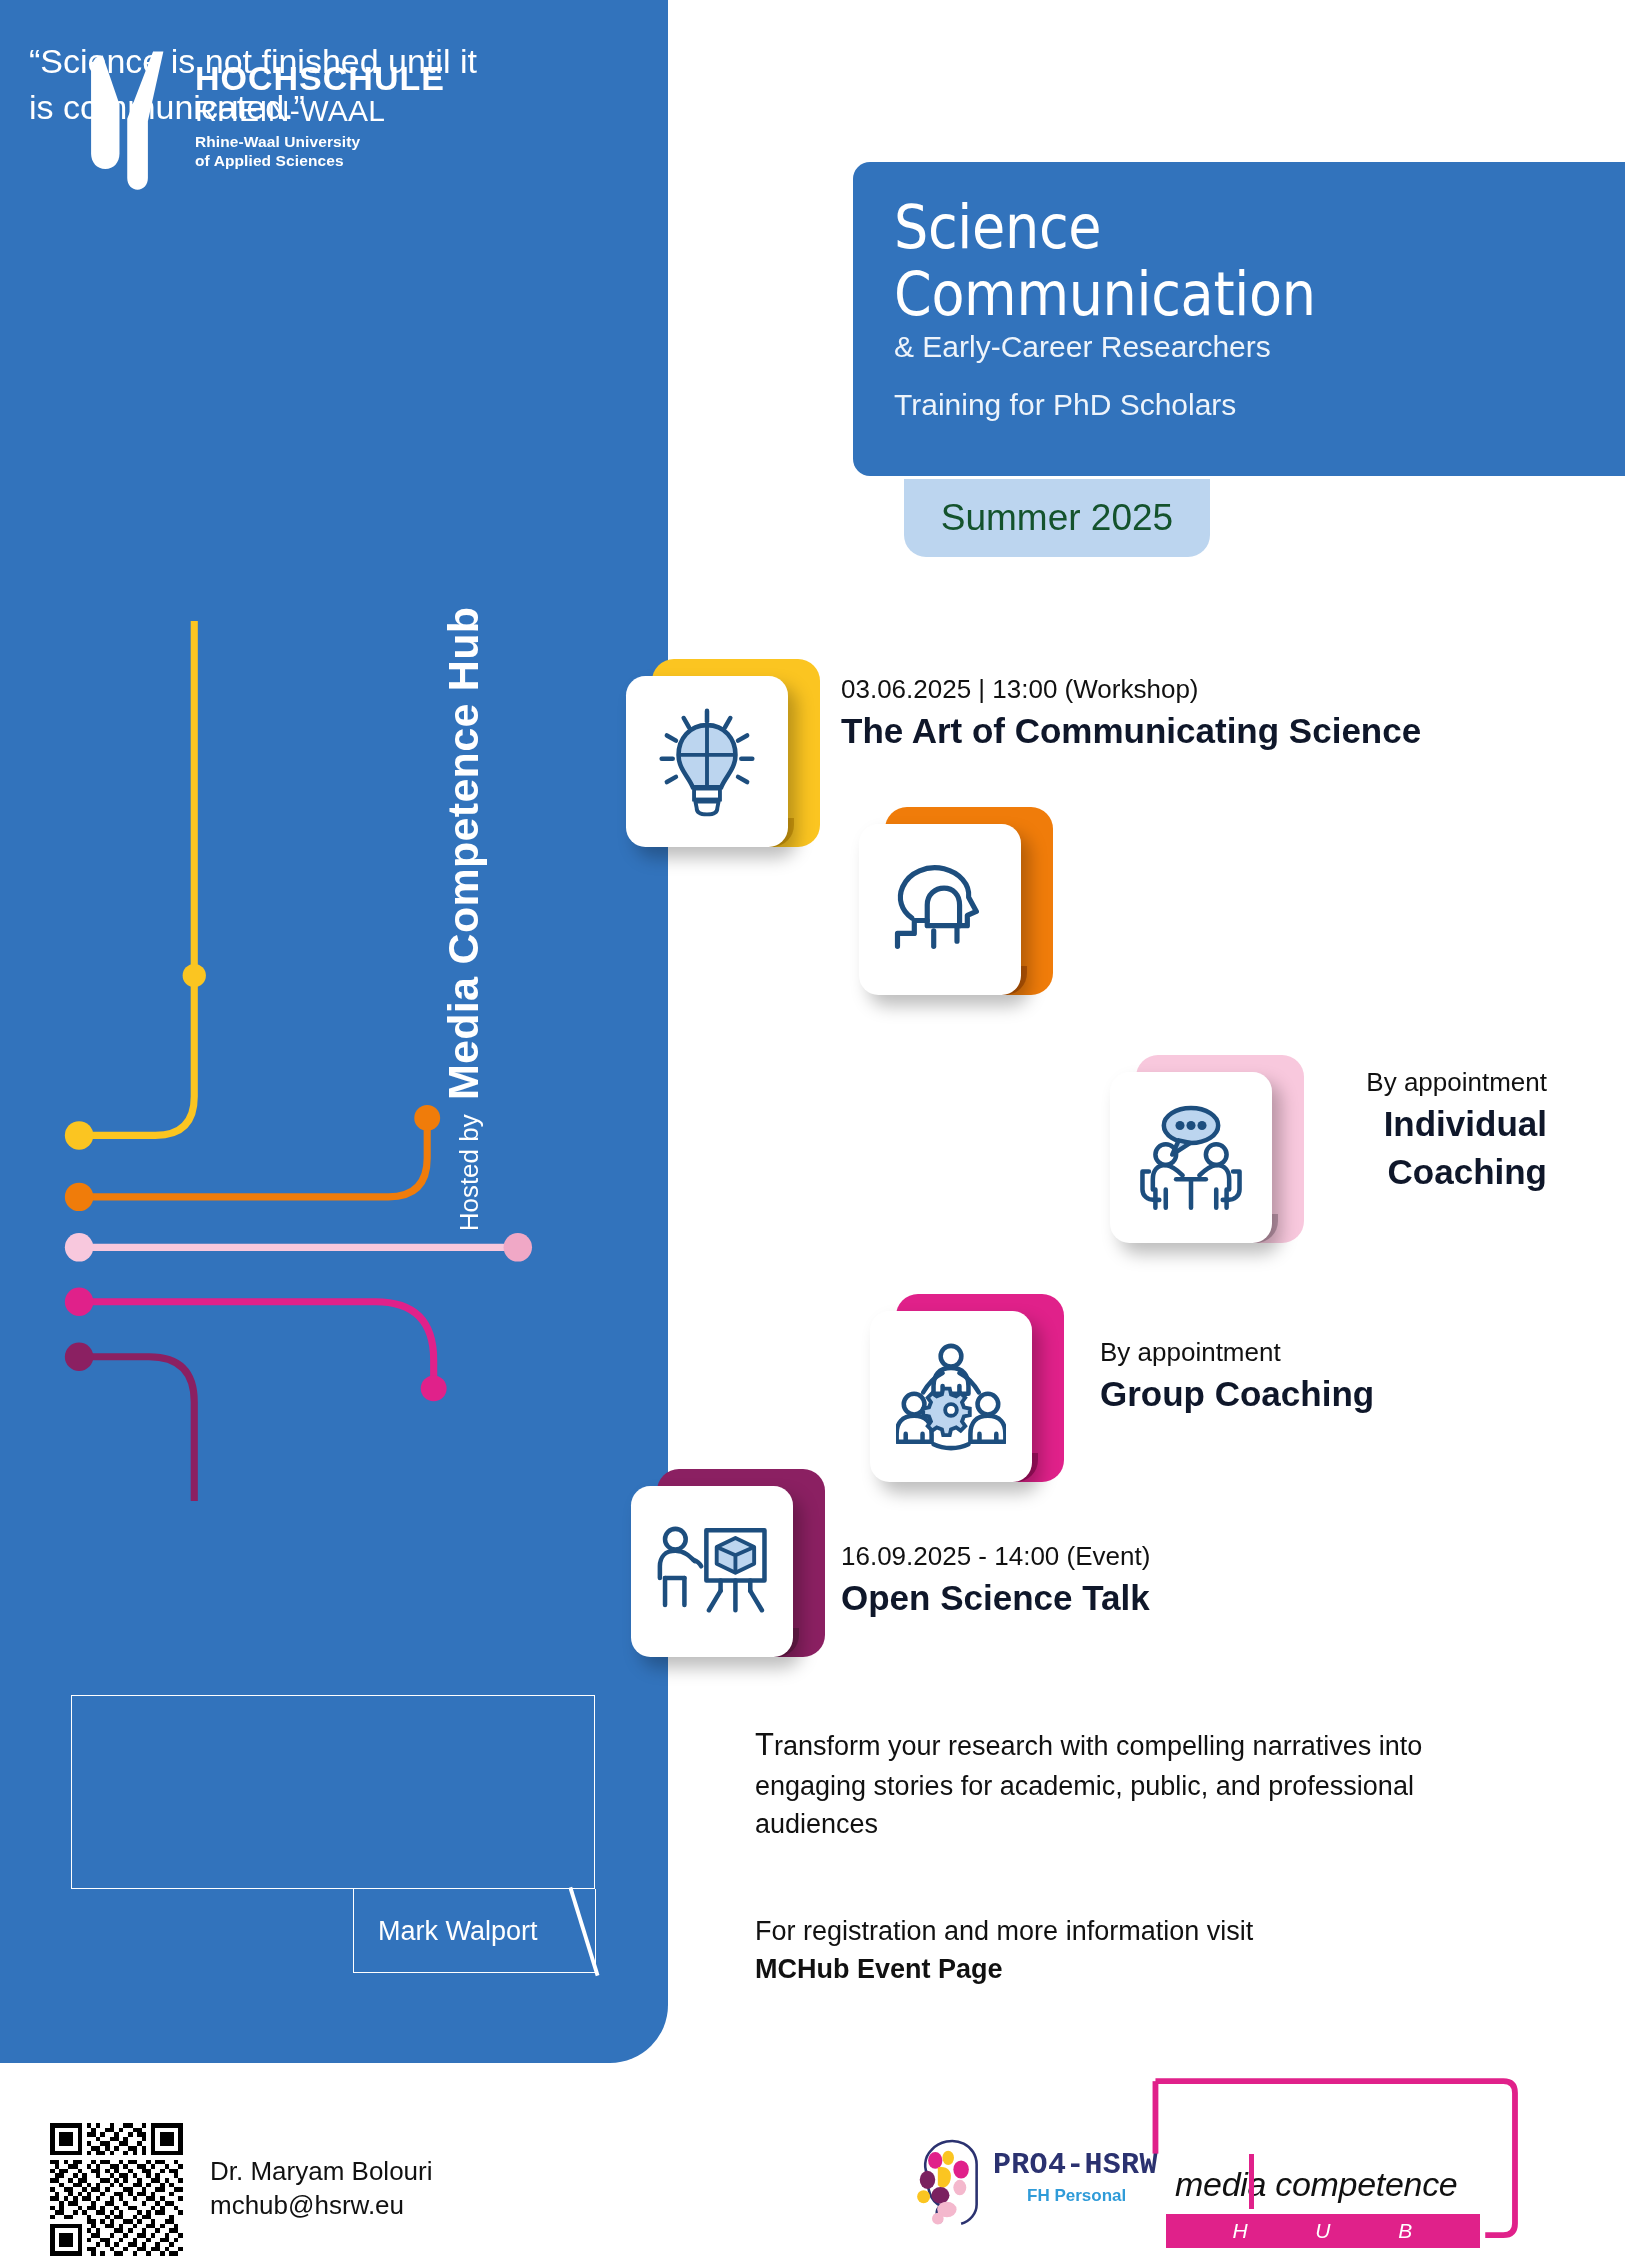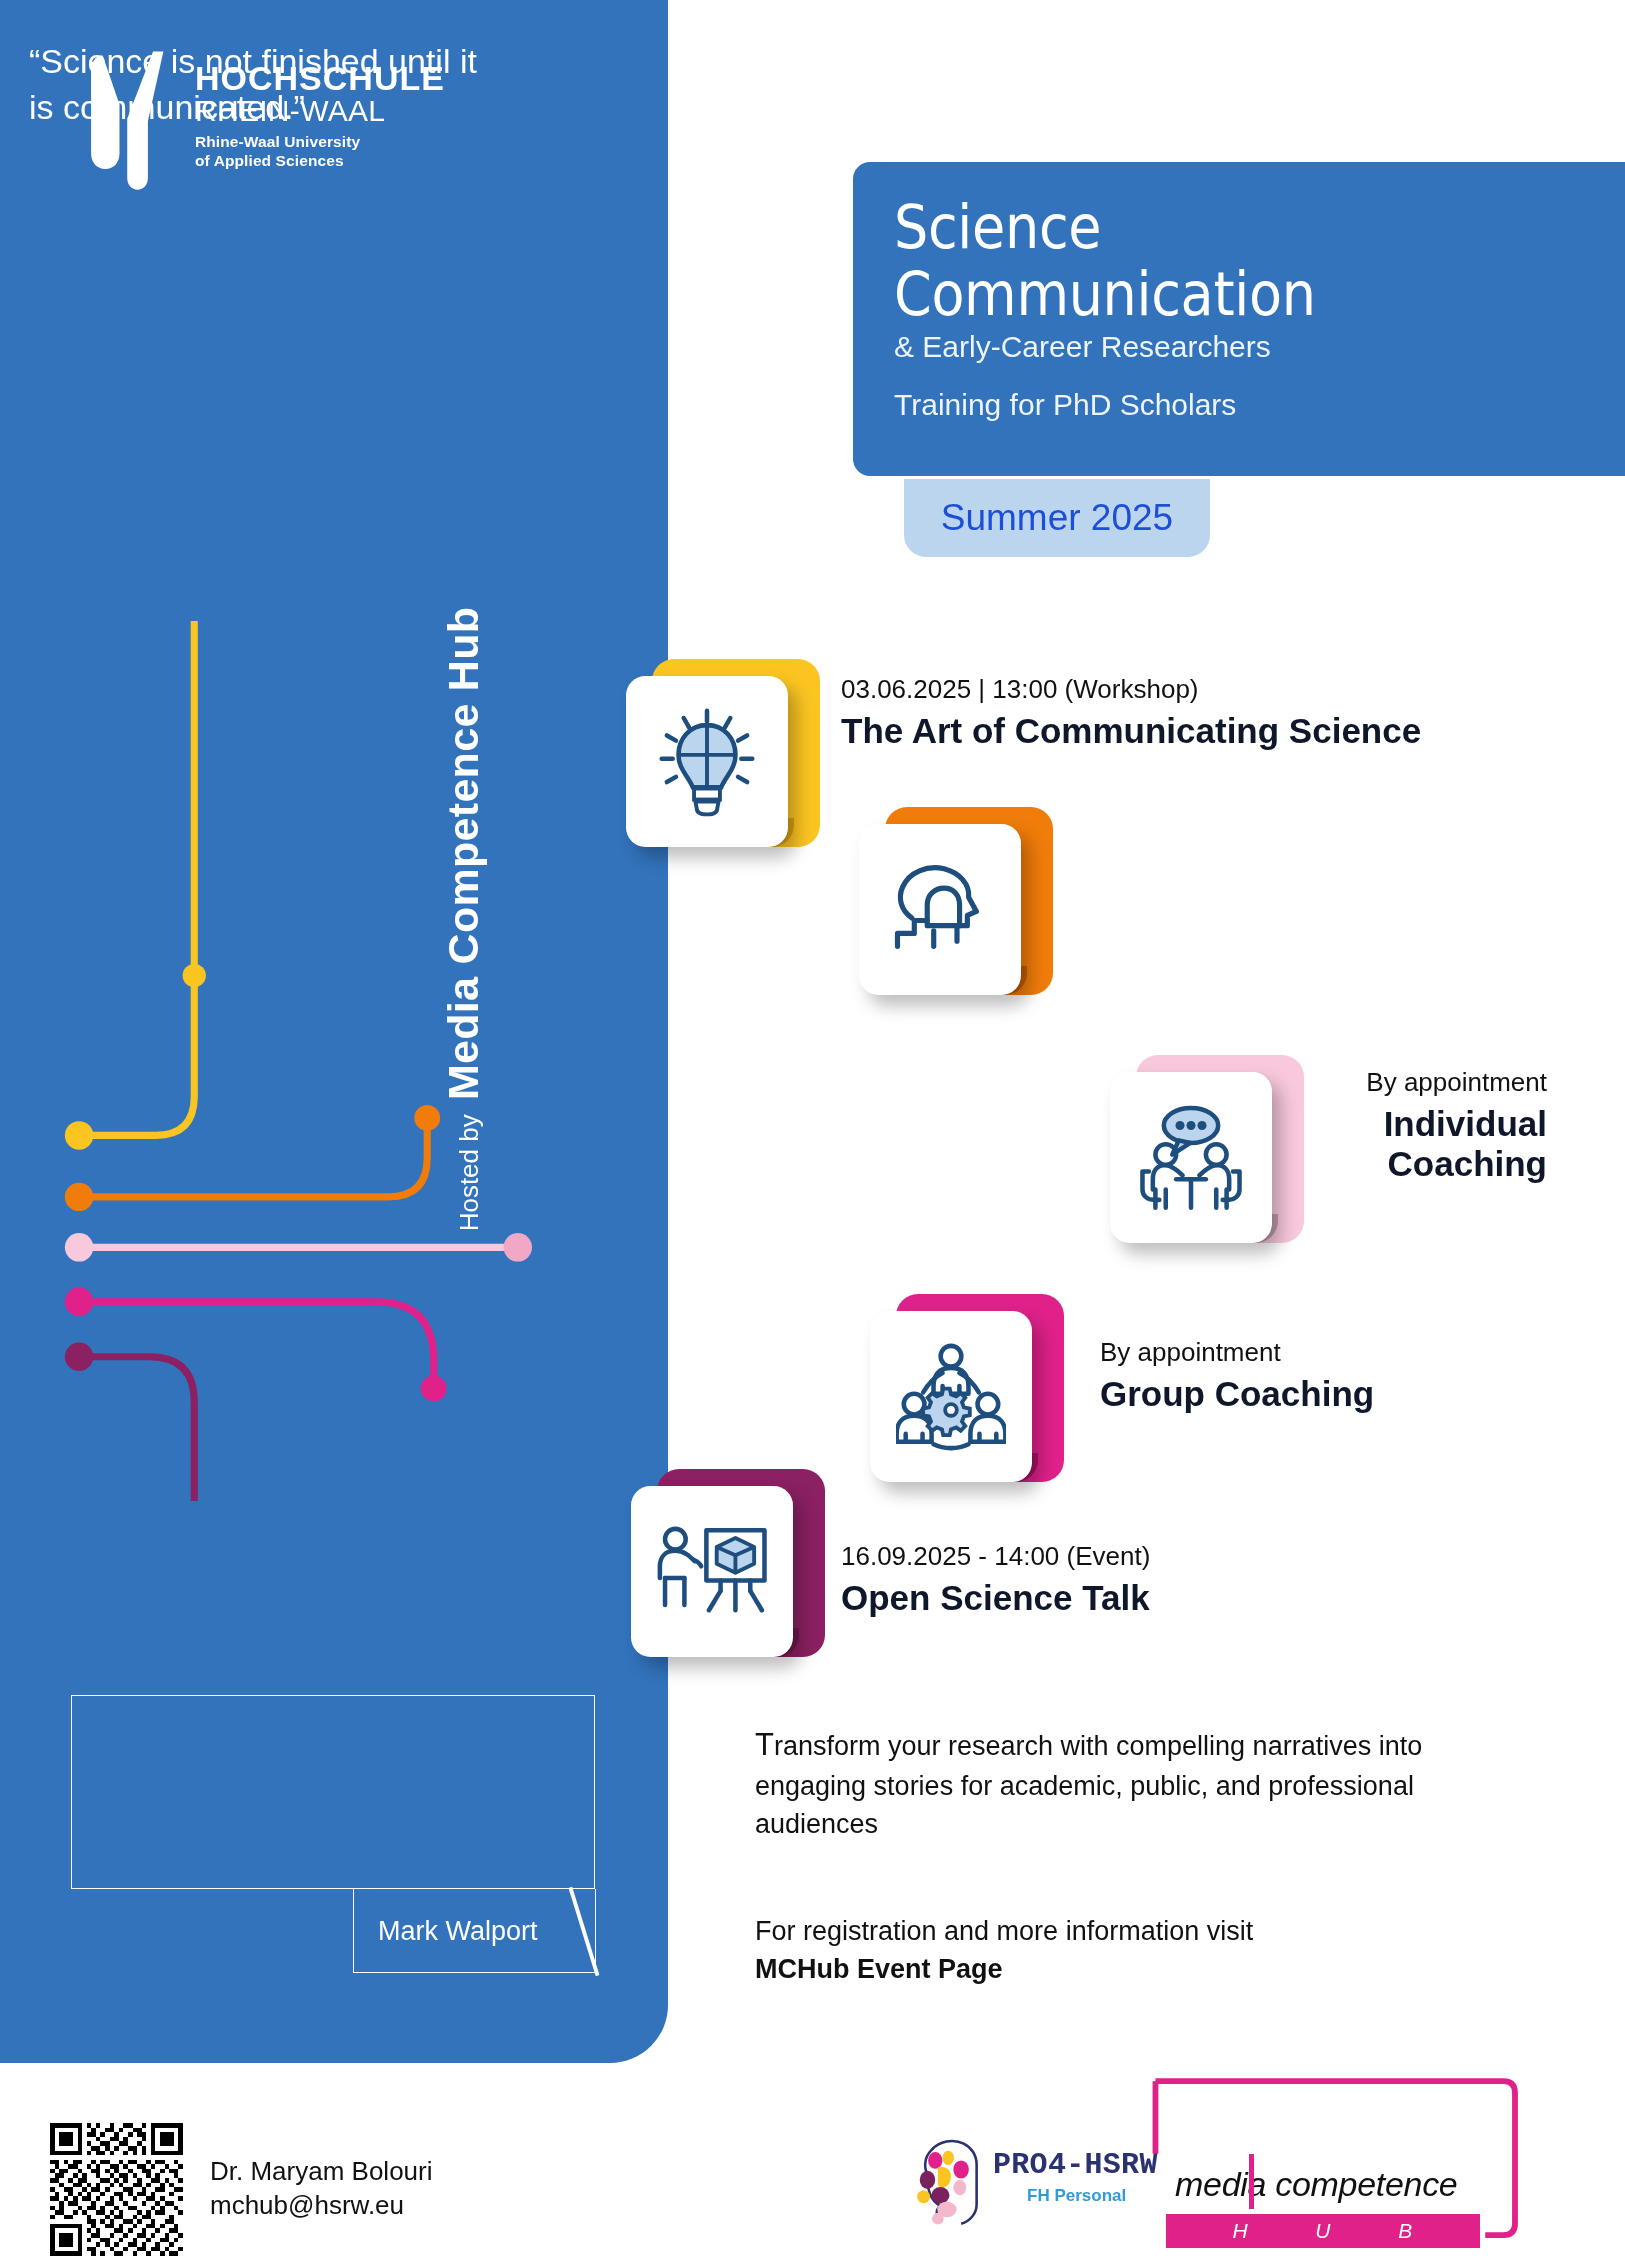"Summer 2025" .season-badge span { color: #1d4ed8 -> #14532d }
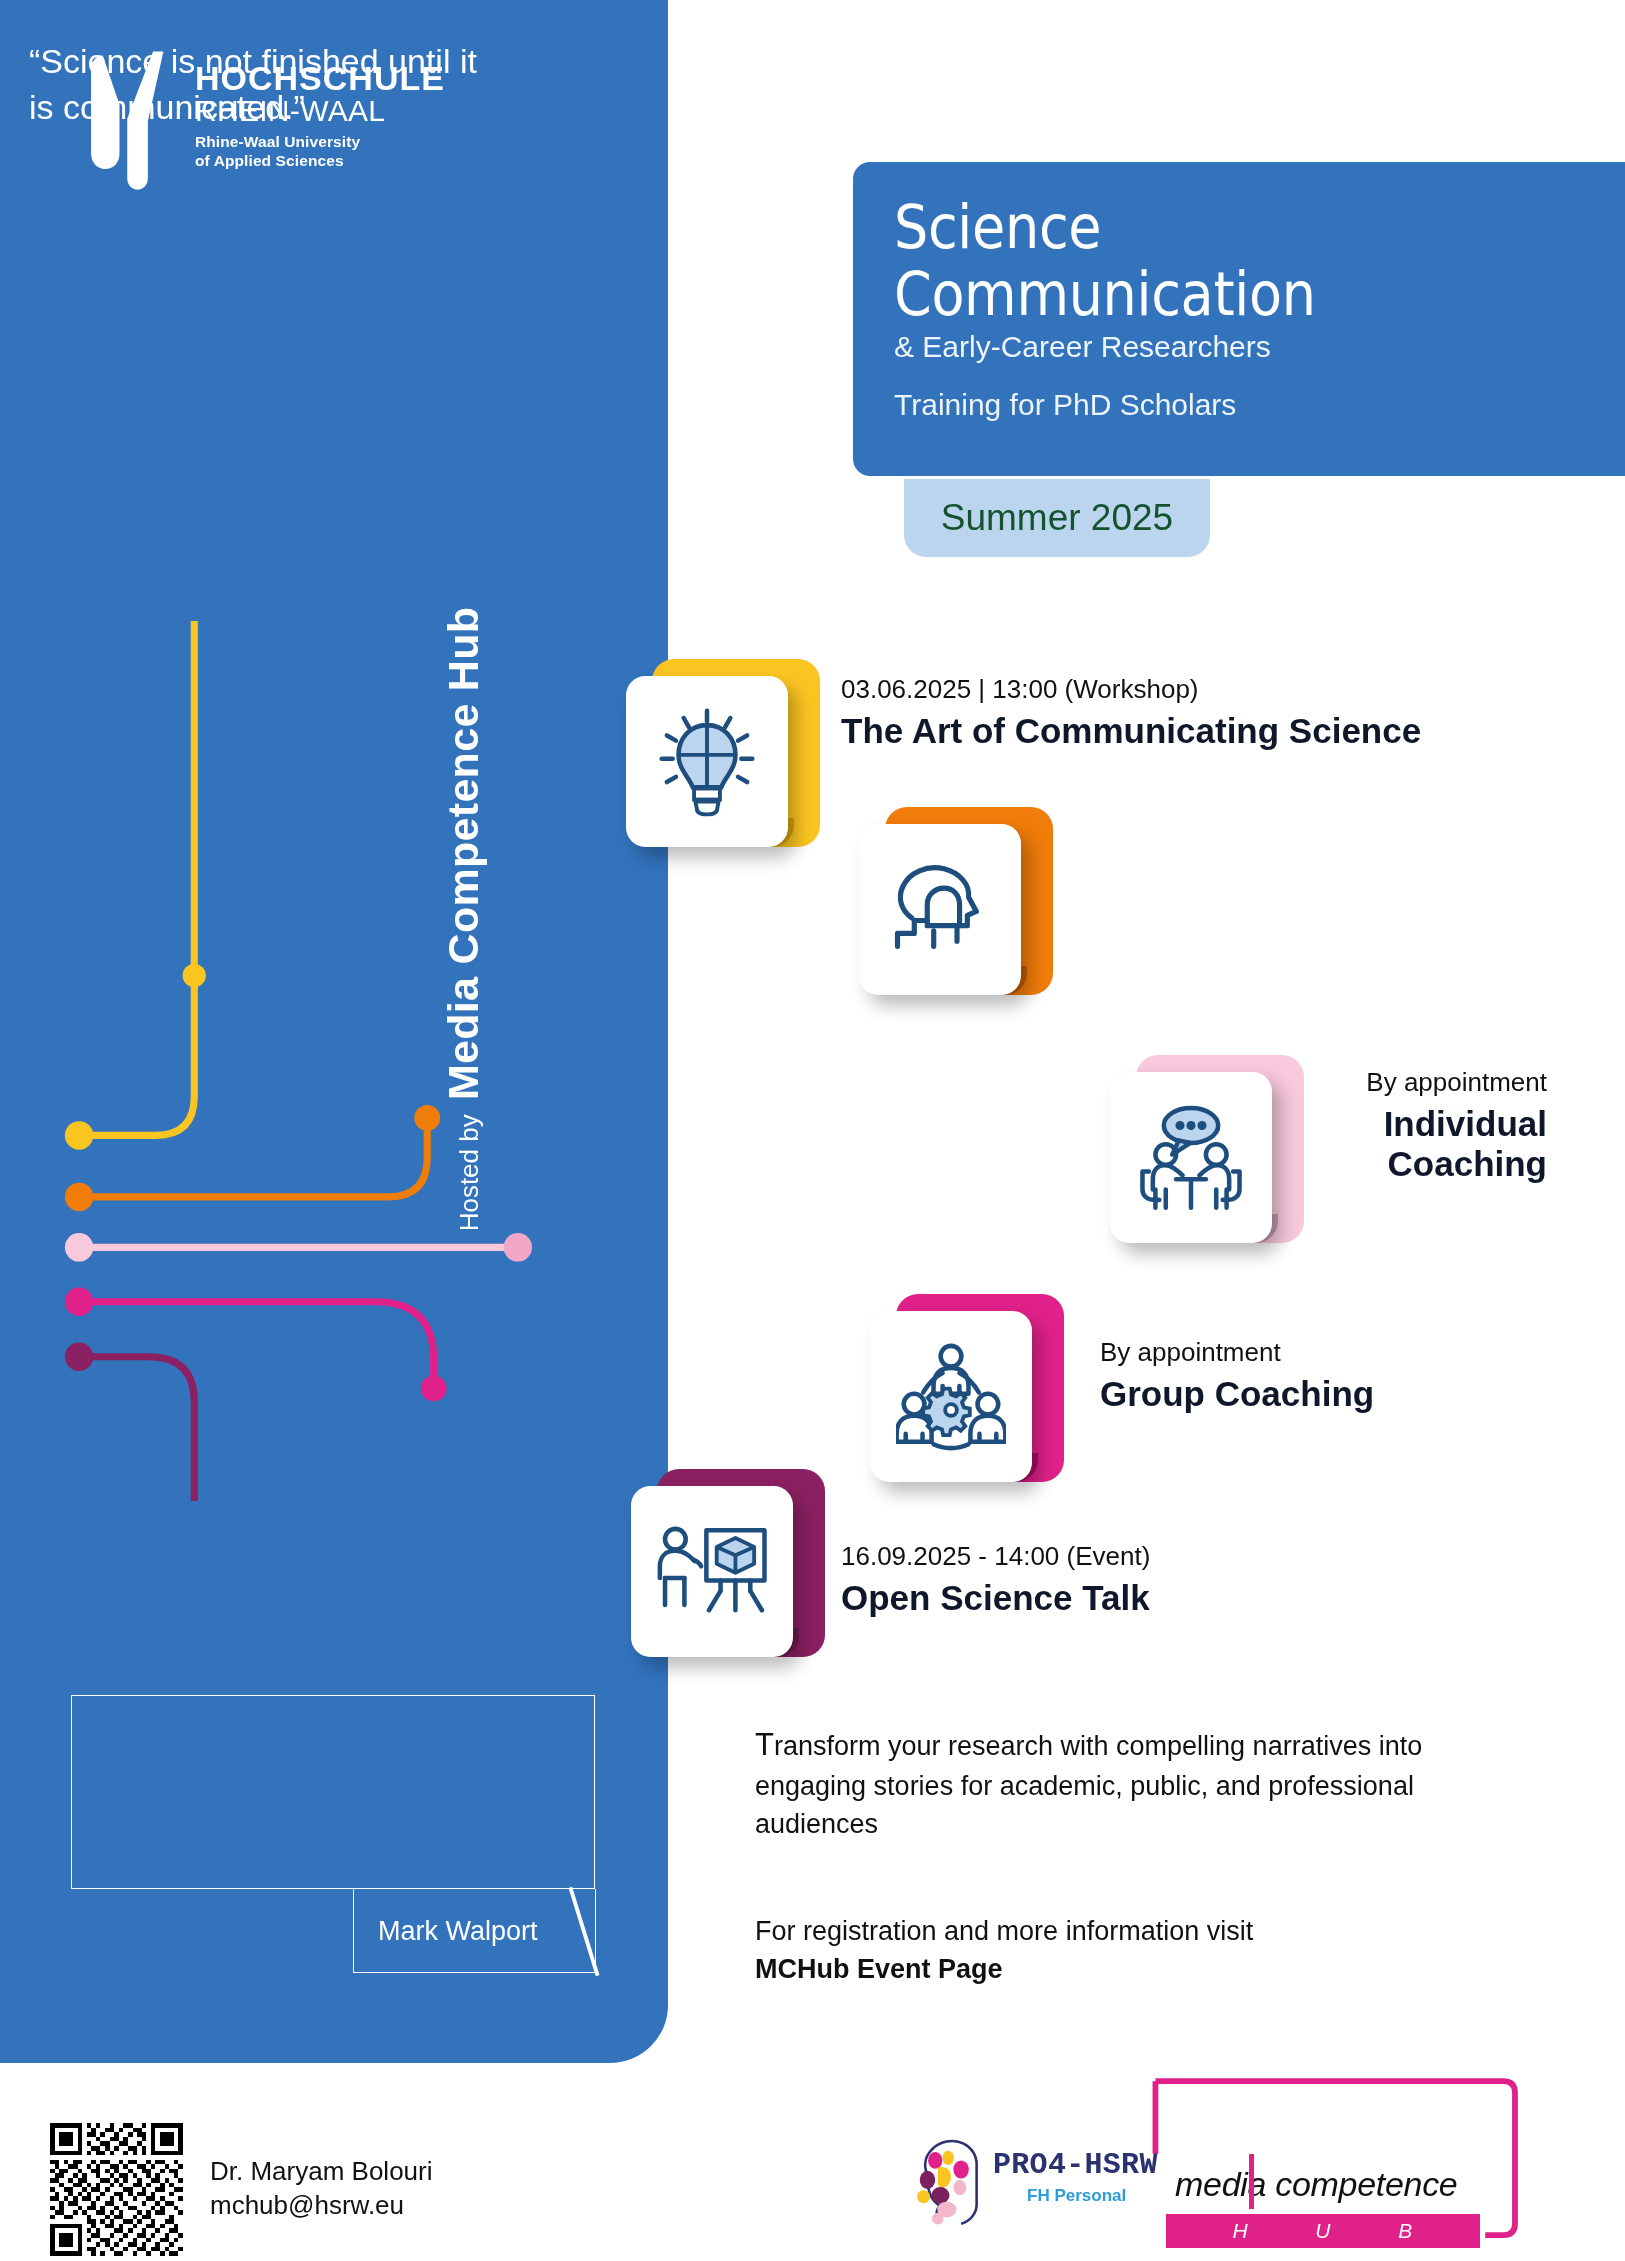"Coaching" div.ev-name { margin-top: 0 -> 8px }
